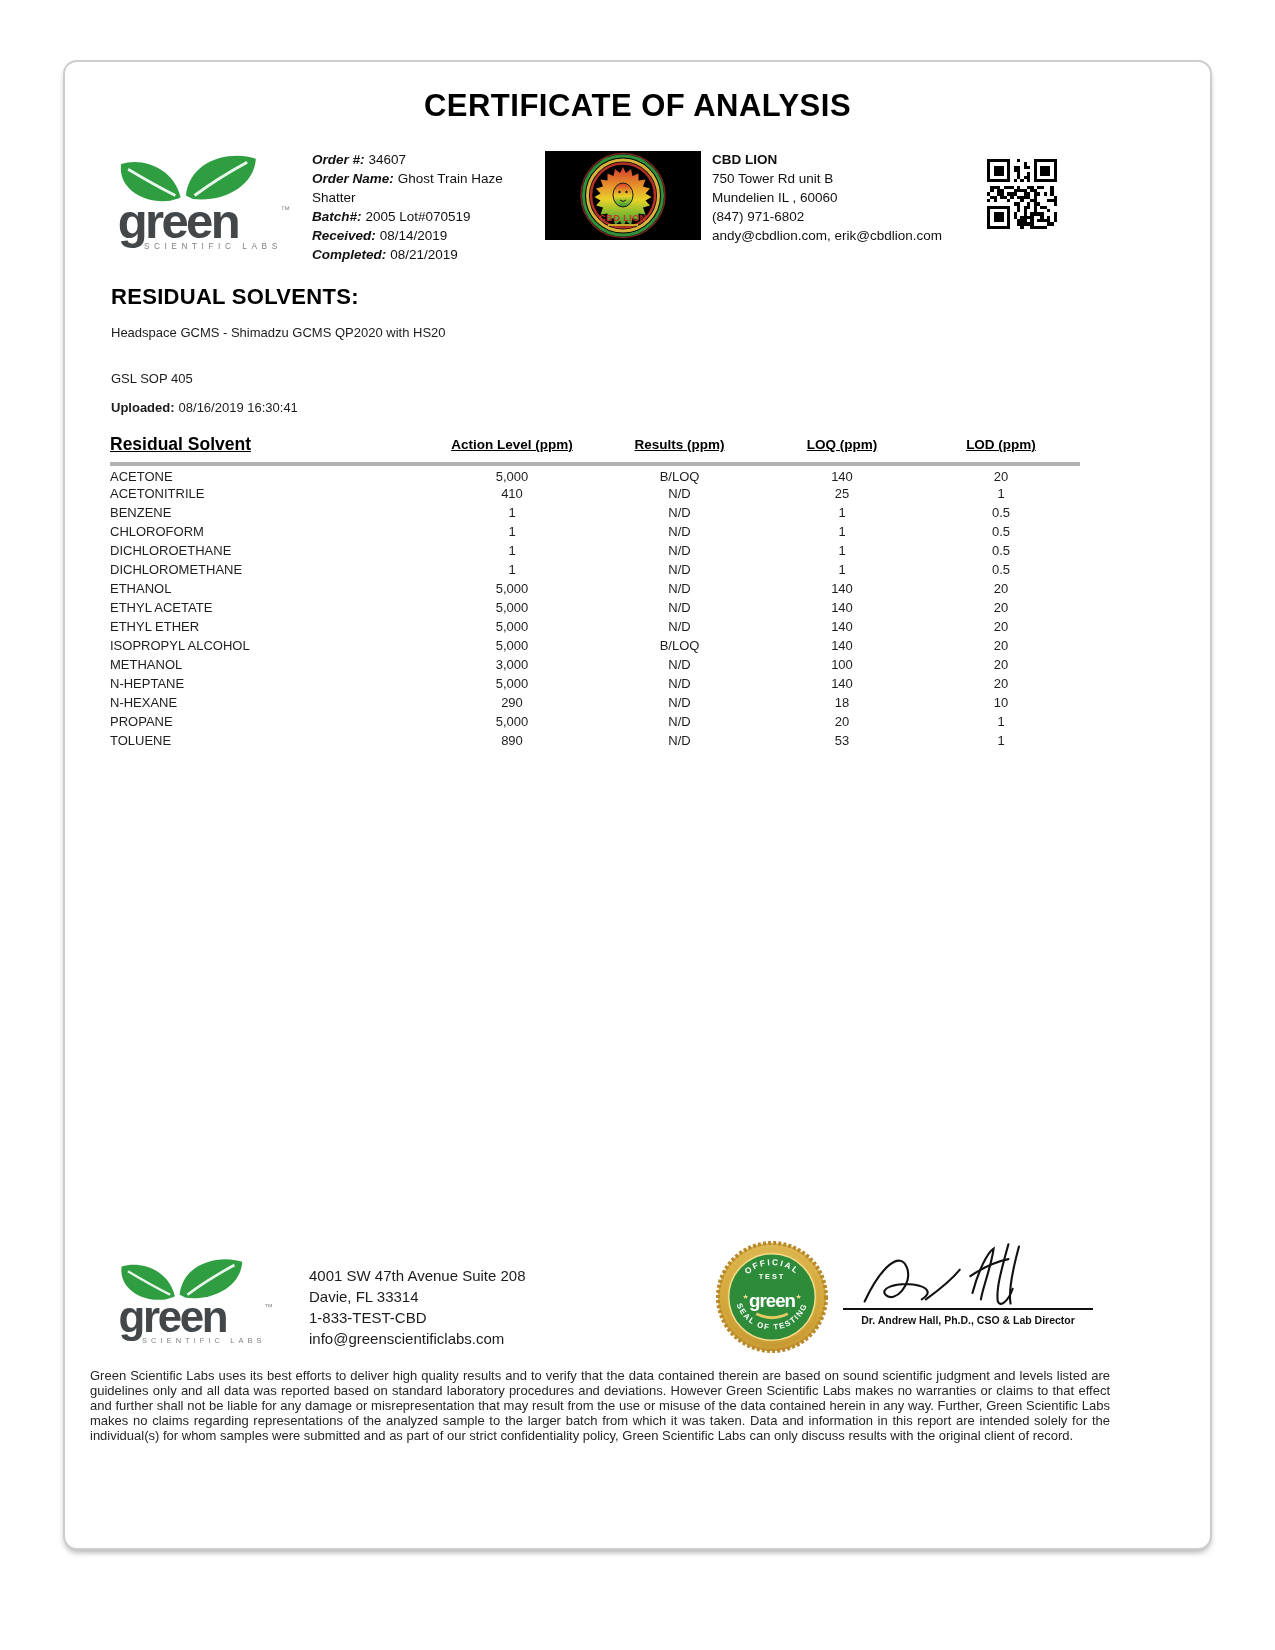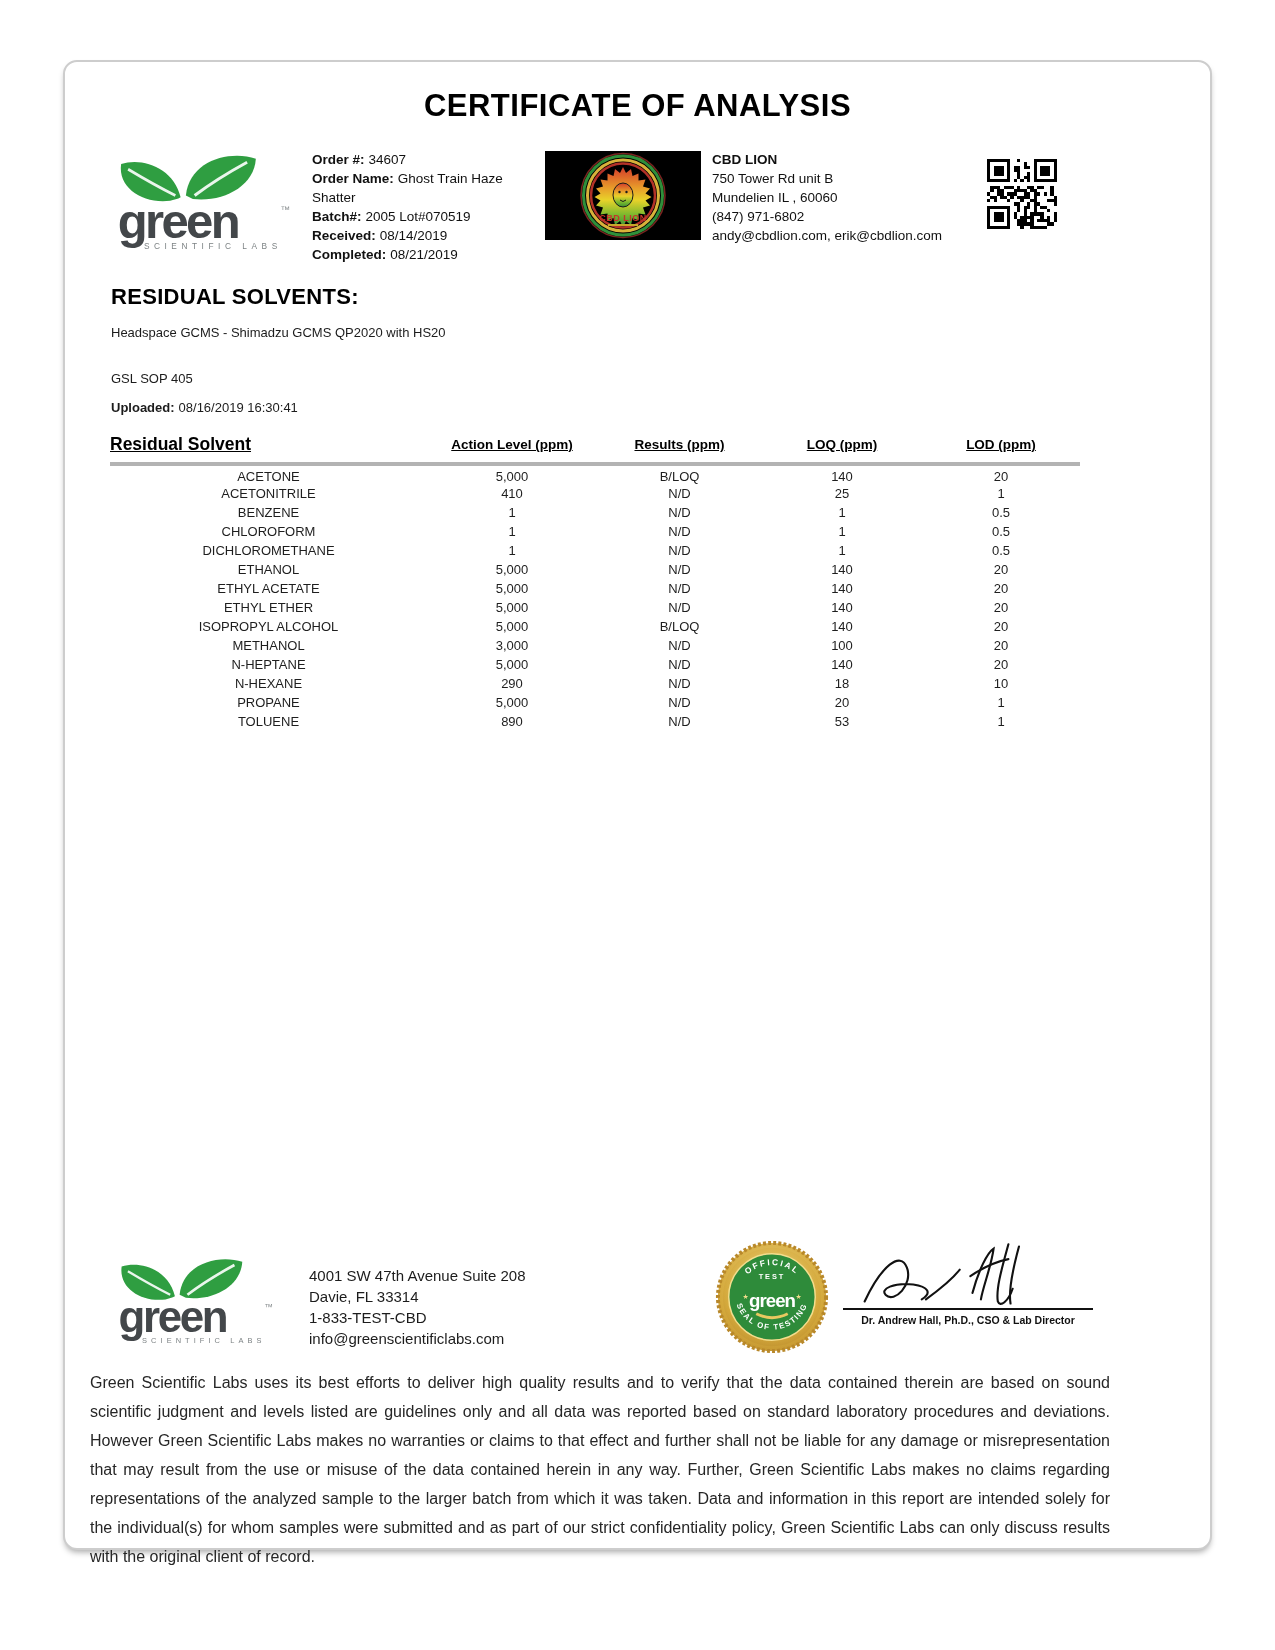"Order #:" .info-line b { font-style: none -> italic }
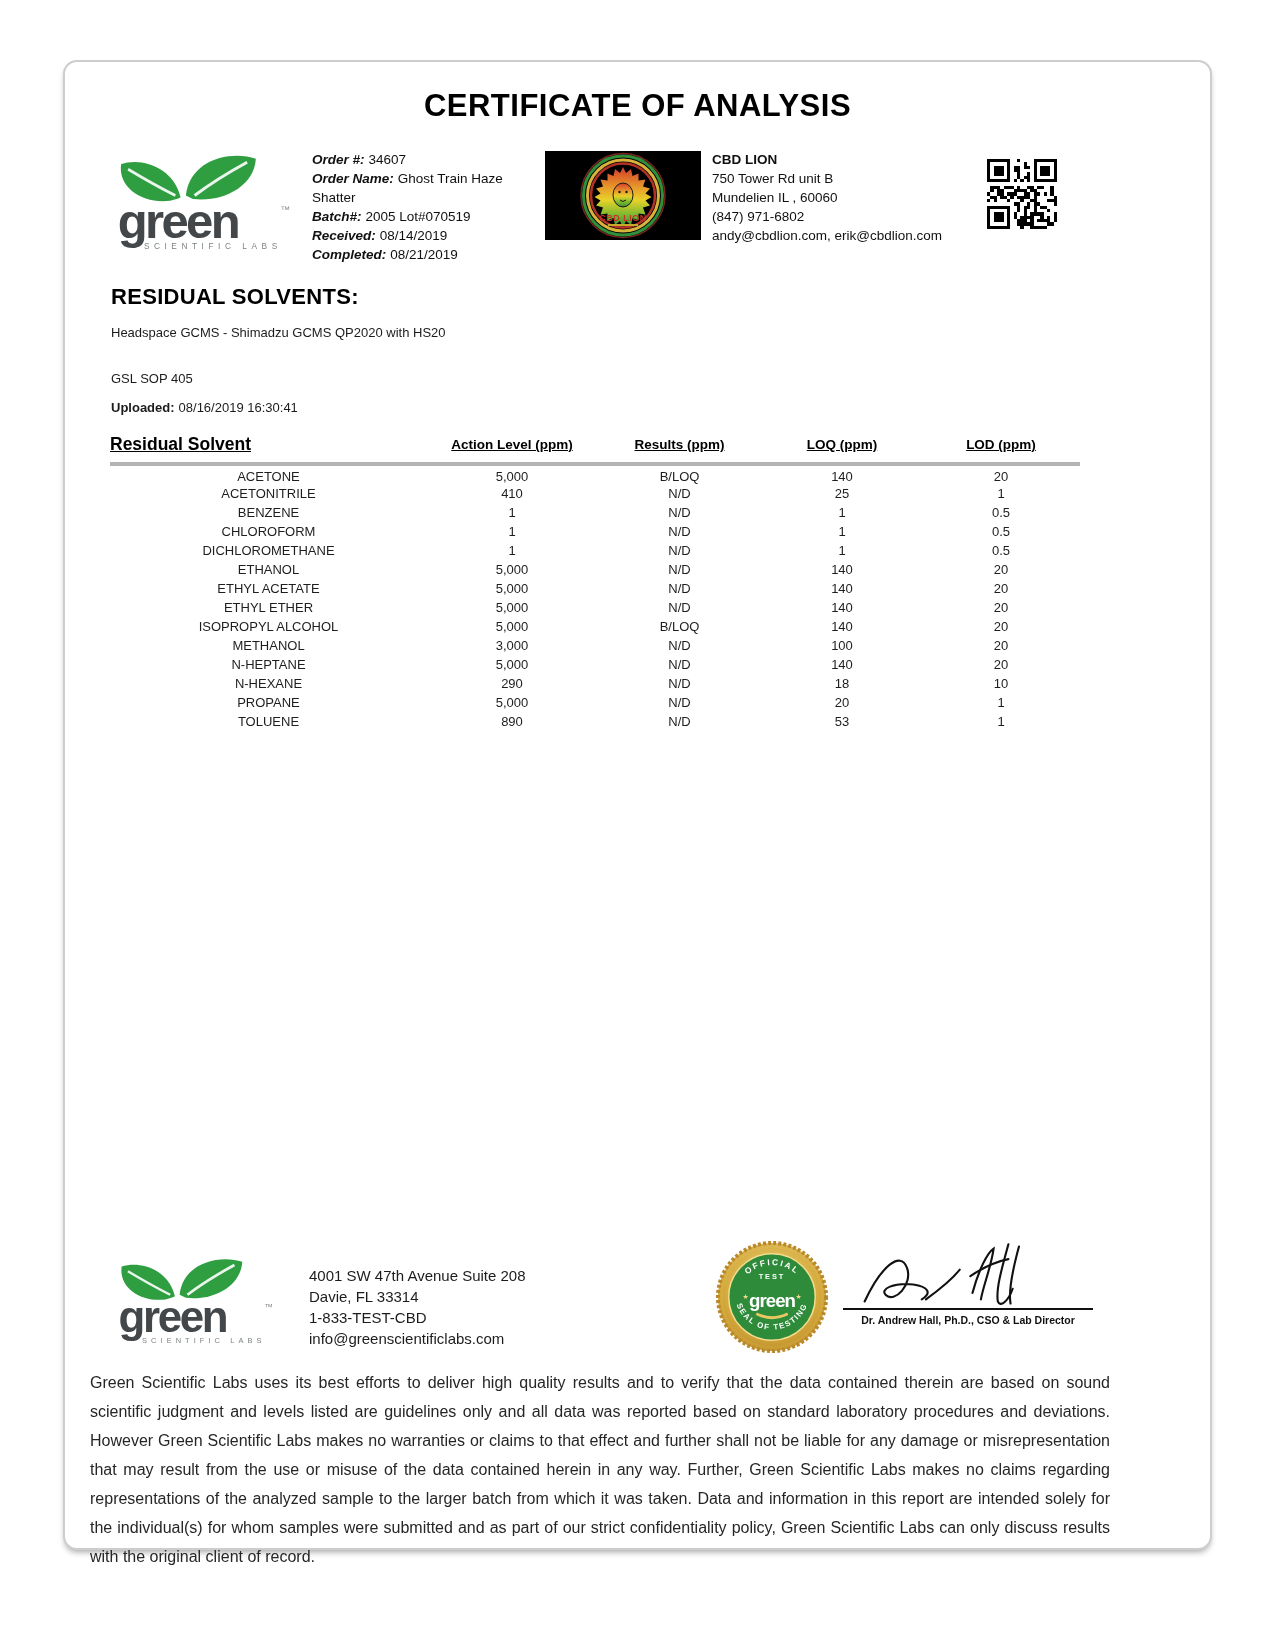"ACETONE" .solvent-table td:first-child { text-align: center -> left }
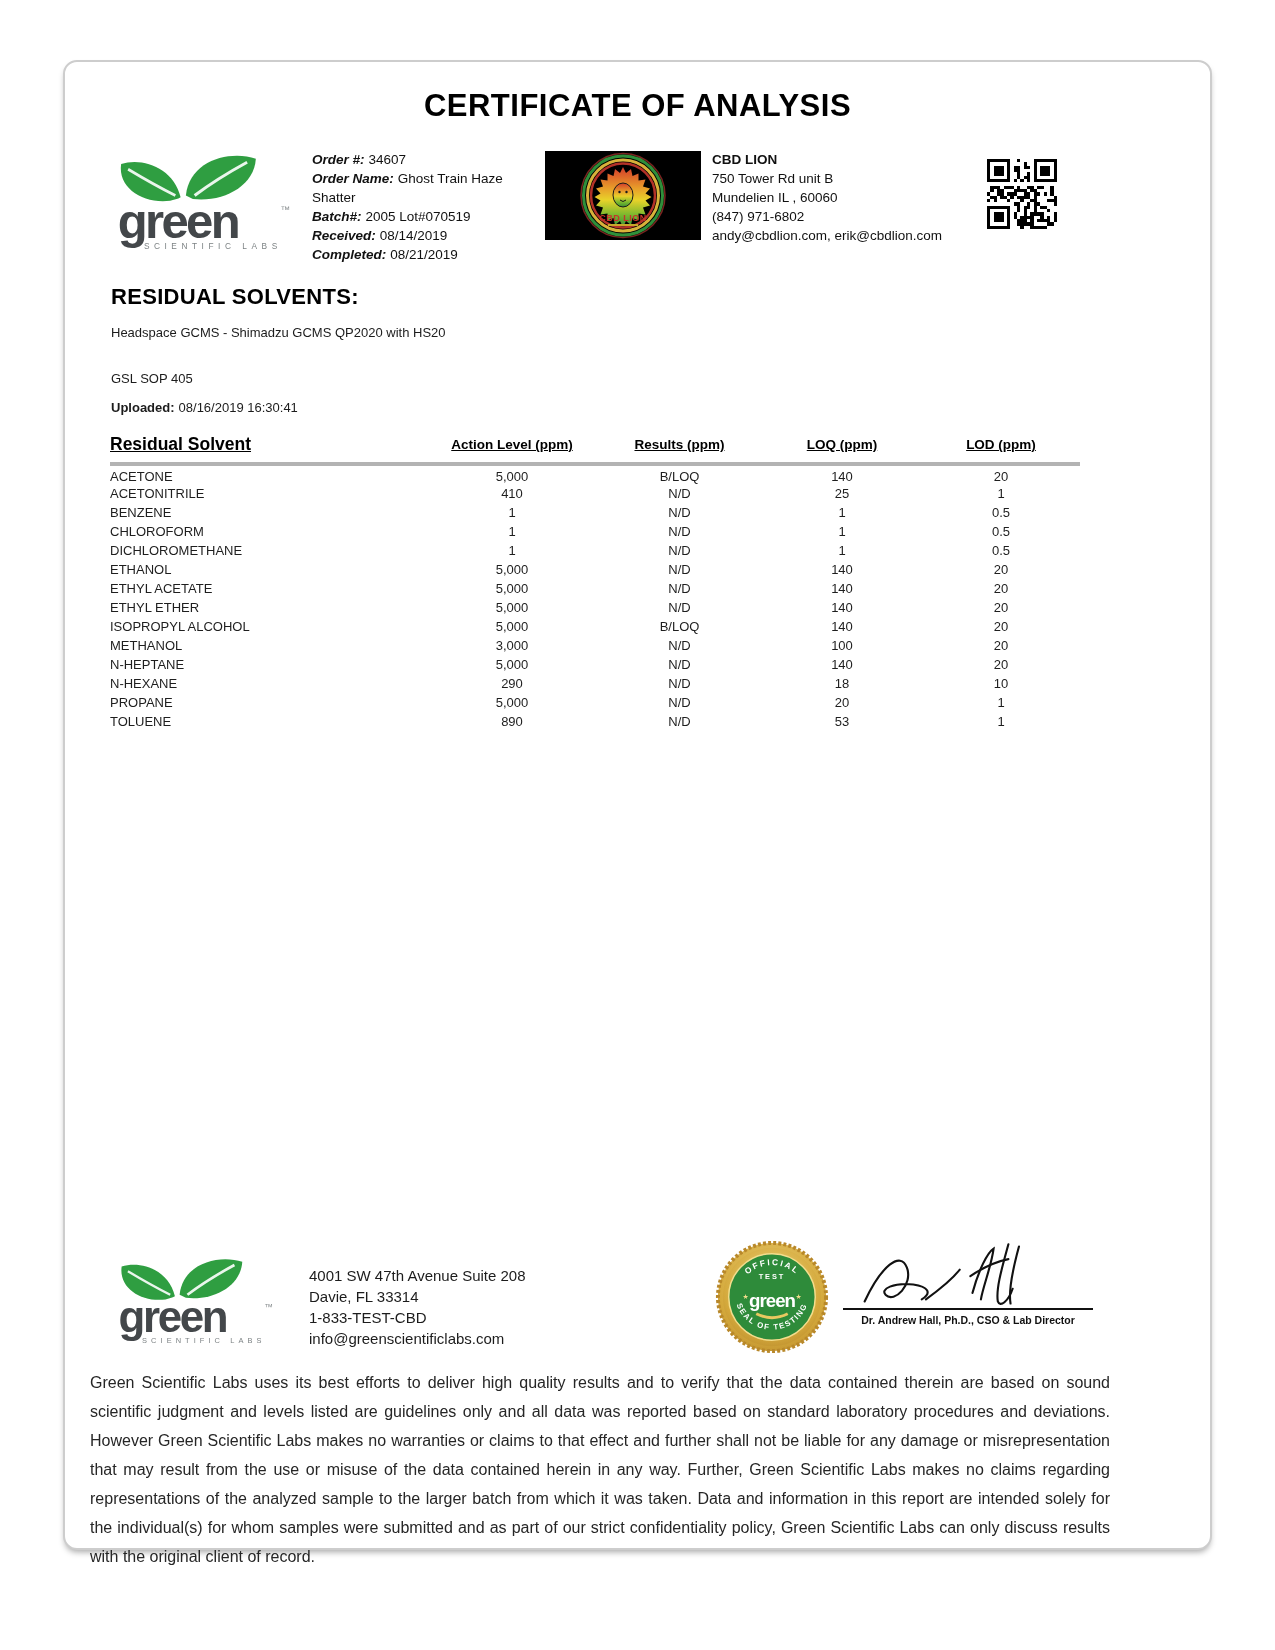"DICHLOROETHANE" tr { html: none -> <tr> <td>DICHLOROETHANE</td> <td>1</td> <td>N/D</td> <td>1</td> <td>0.5</td> </tr> }
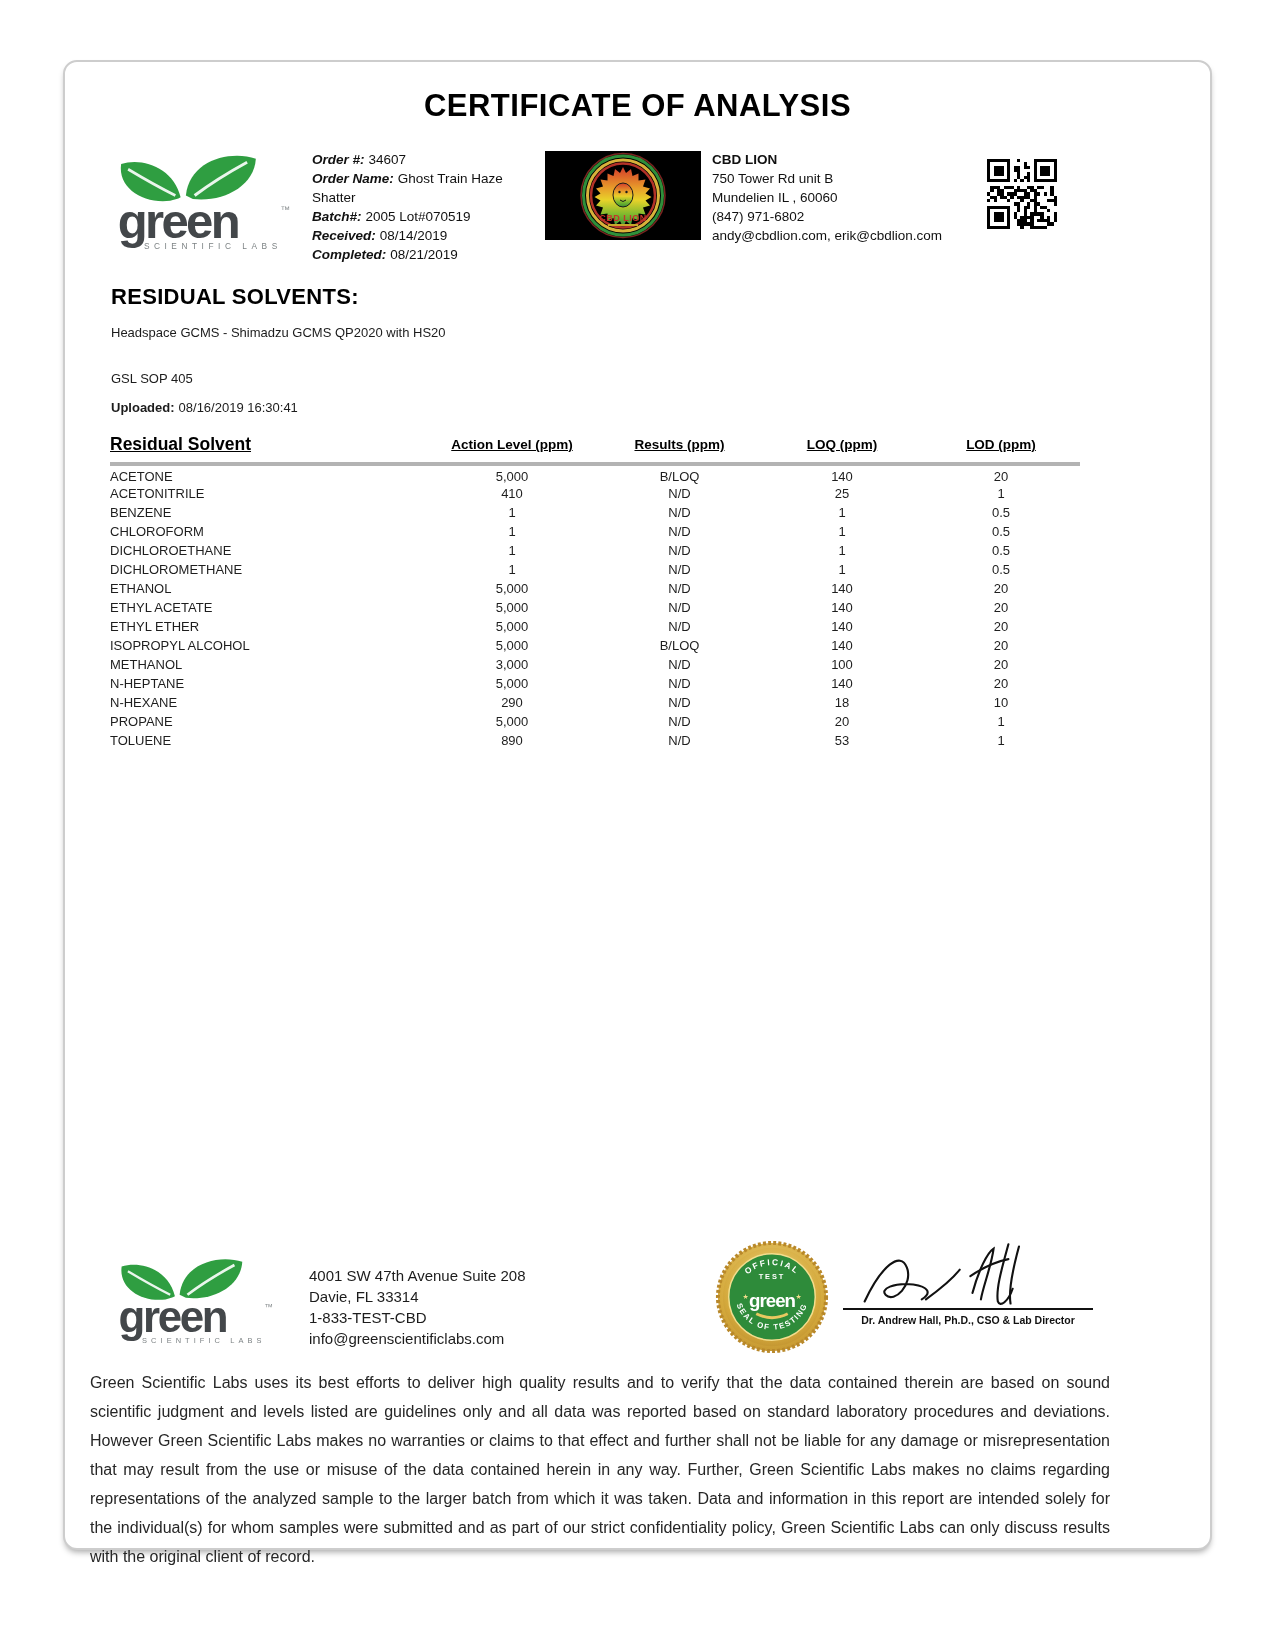"Green Scientific Labs uses its" .disclaimer { font-size: 16px -> 13px; line-height: 29px -> 15px }
